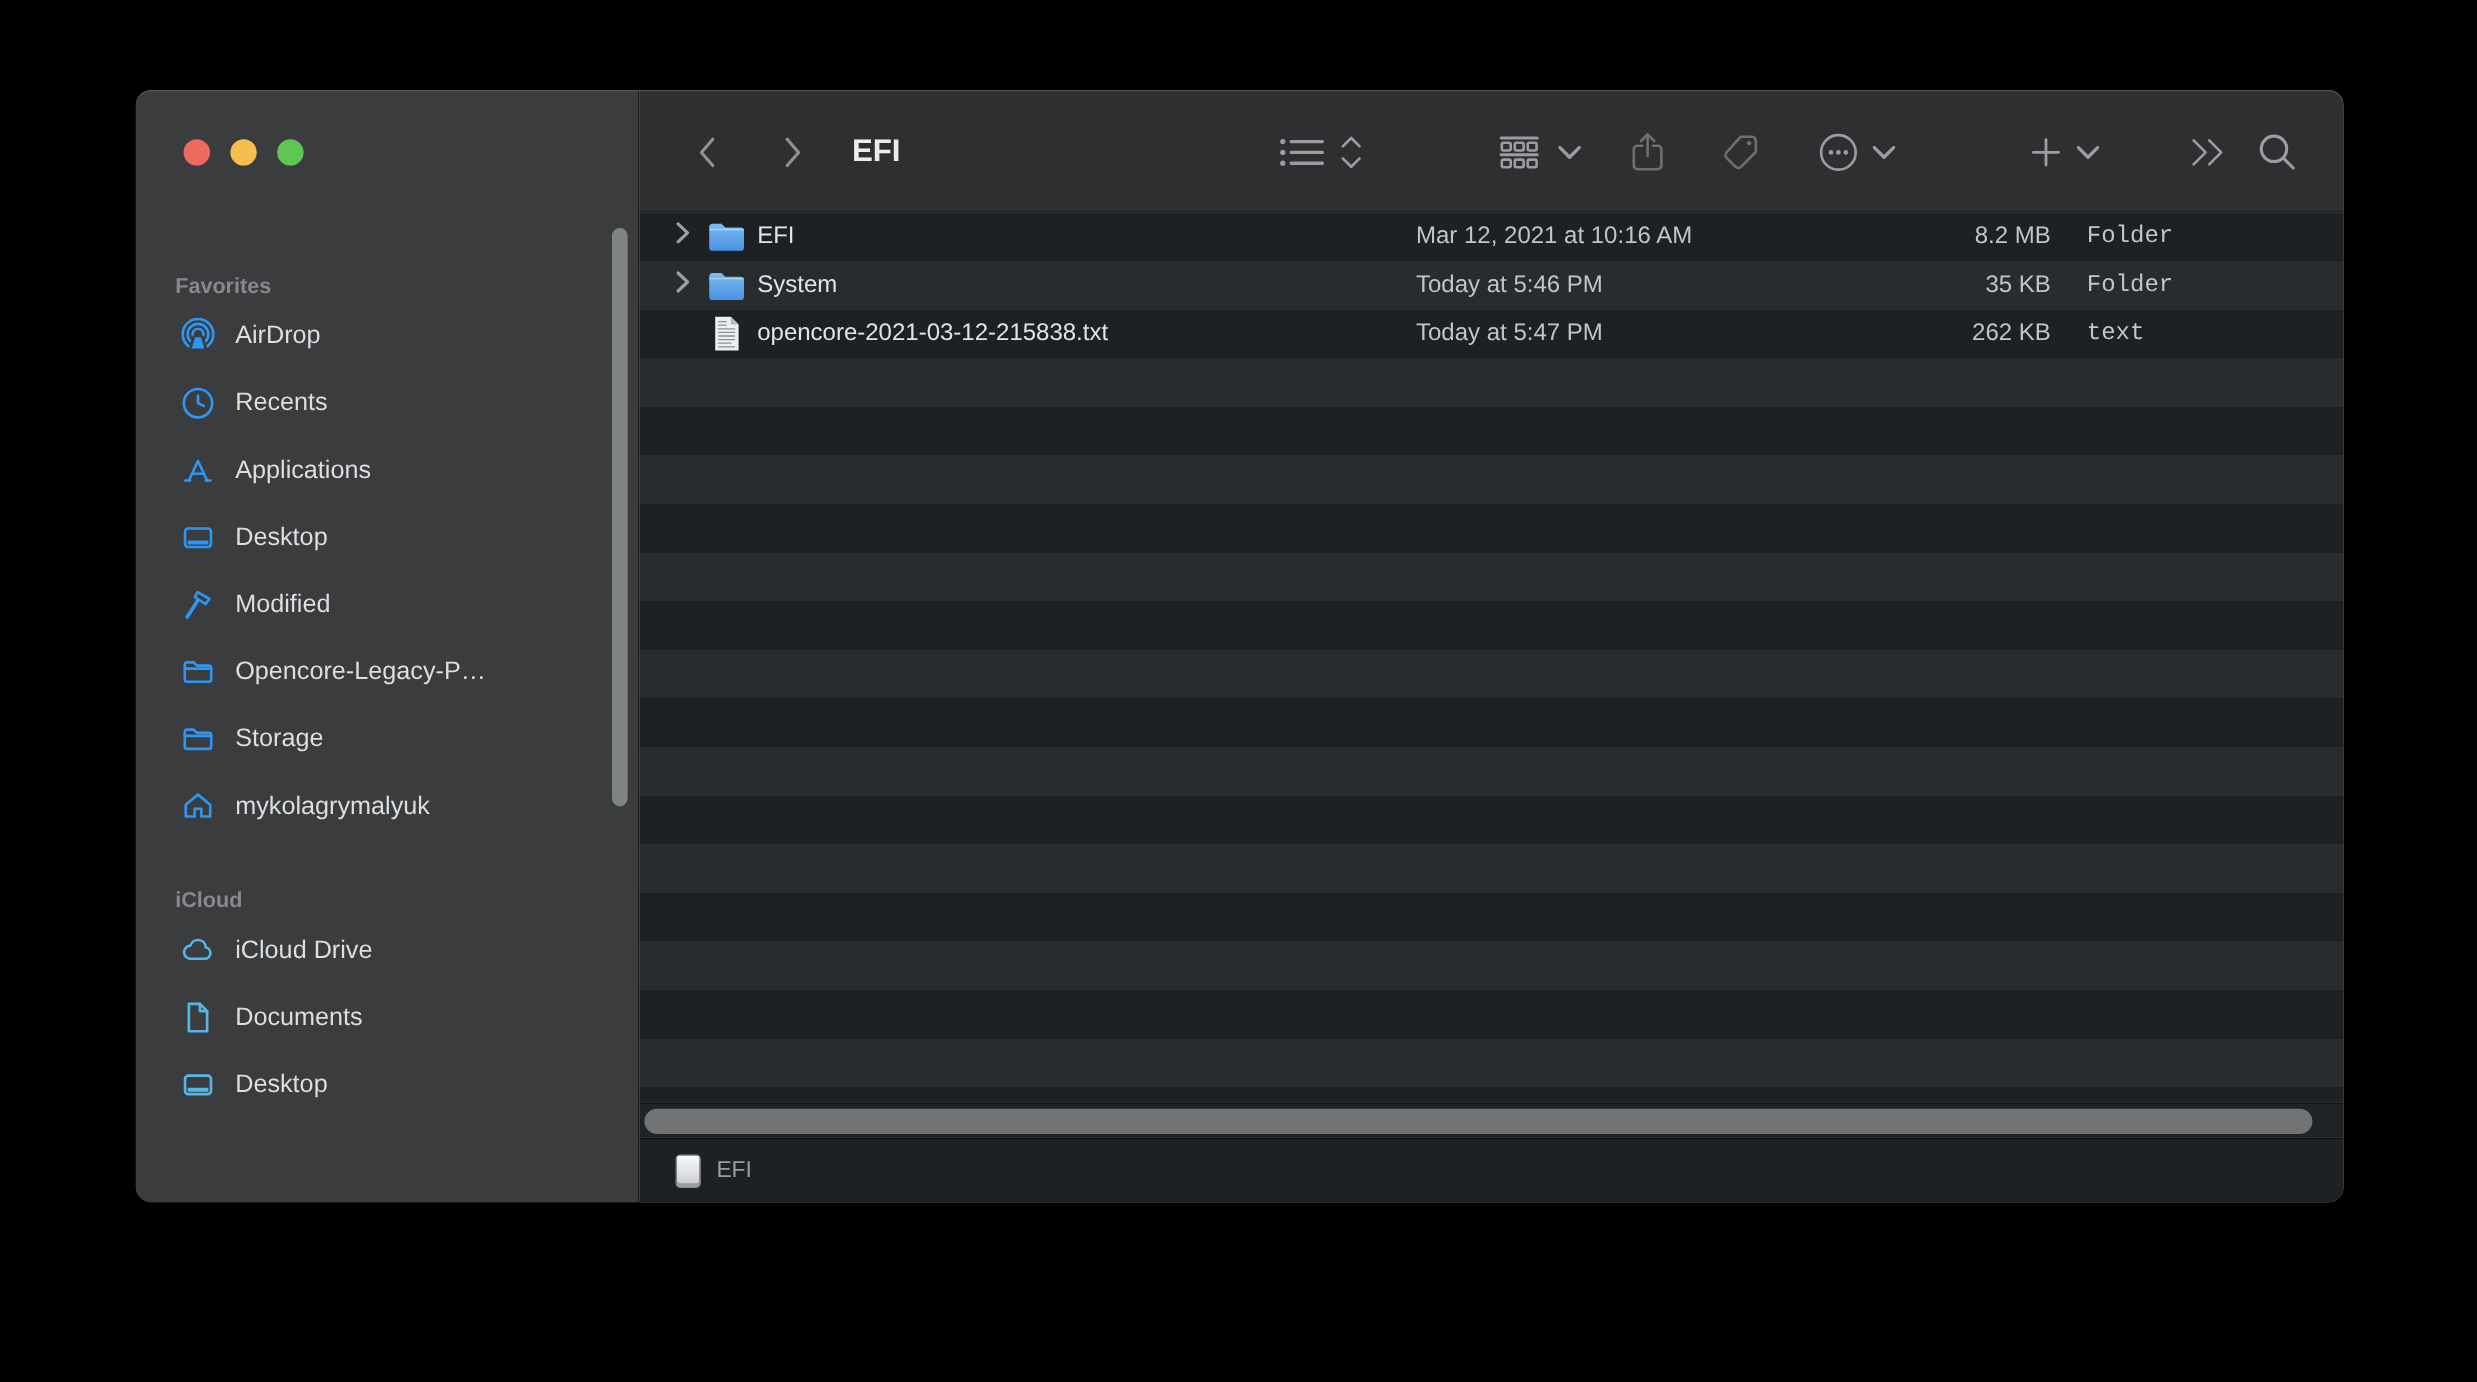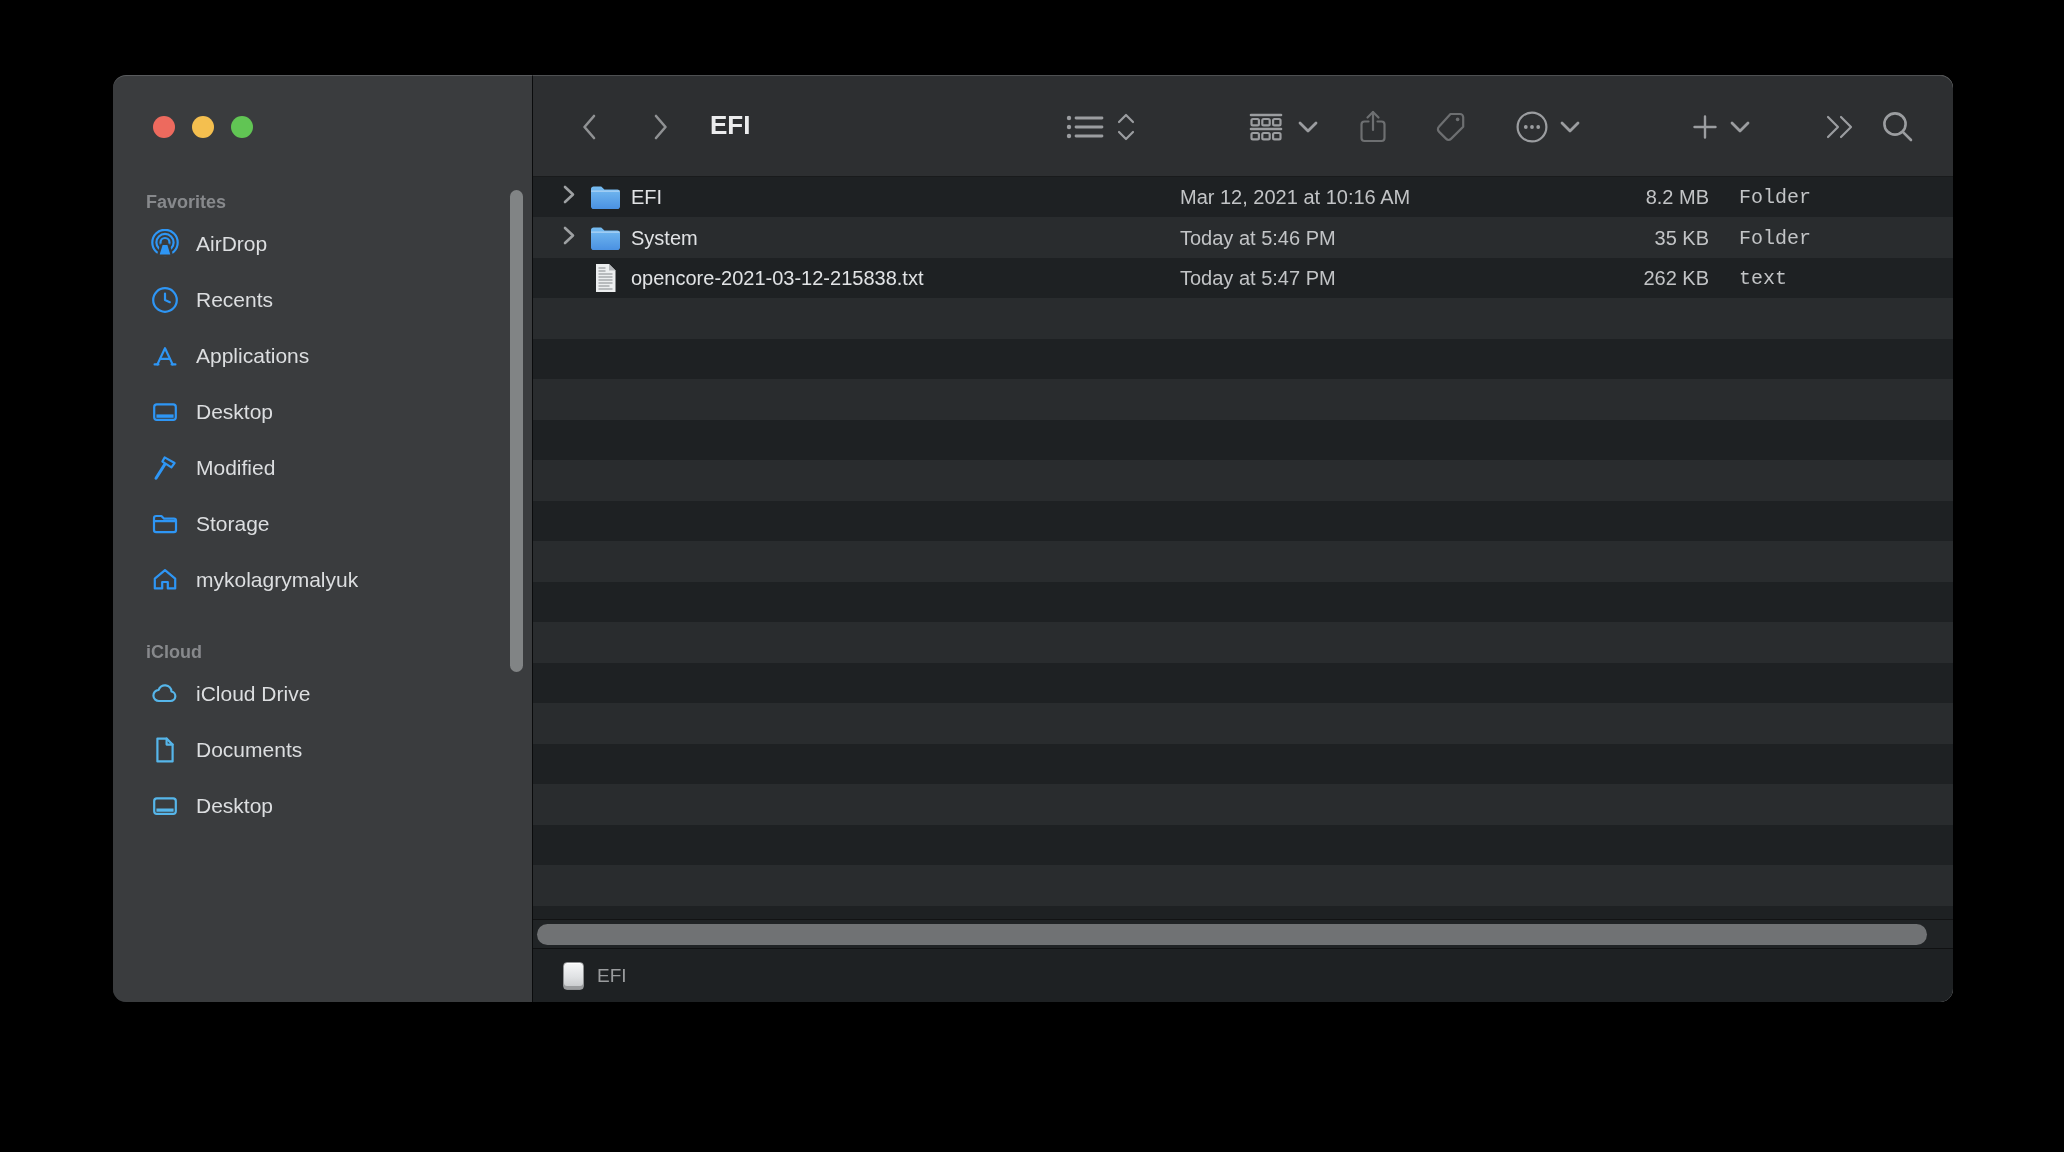"Favorites" .side-head { margin-top: none -> 36px }
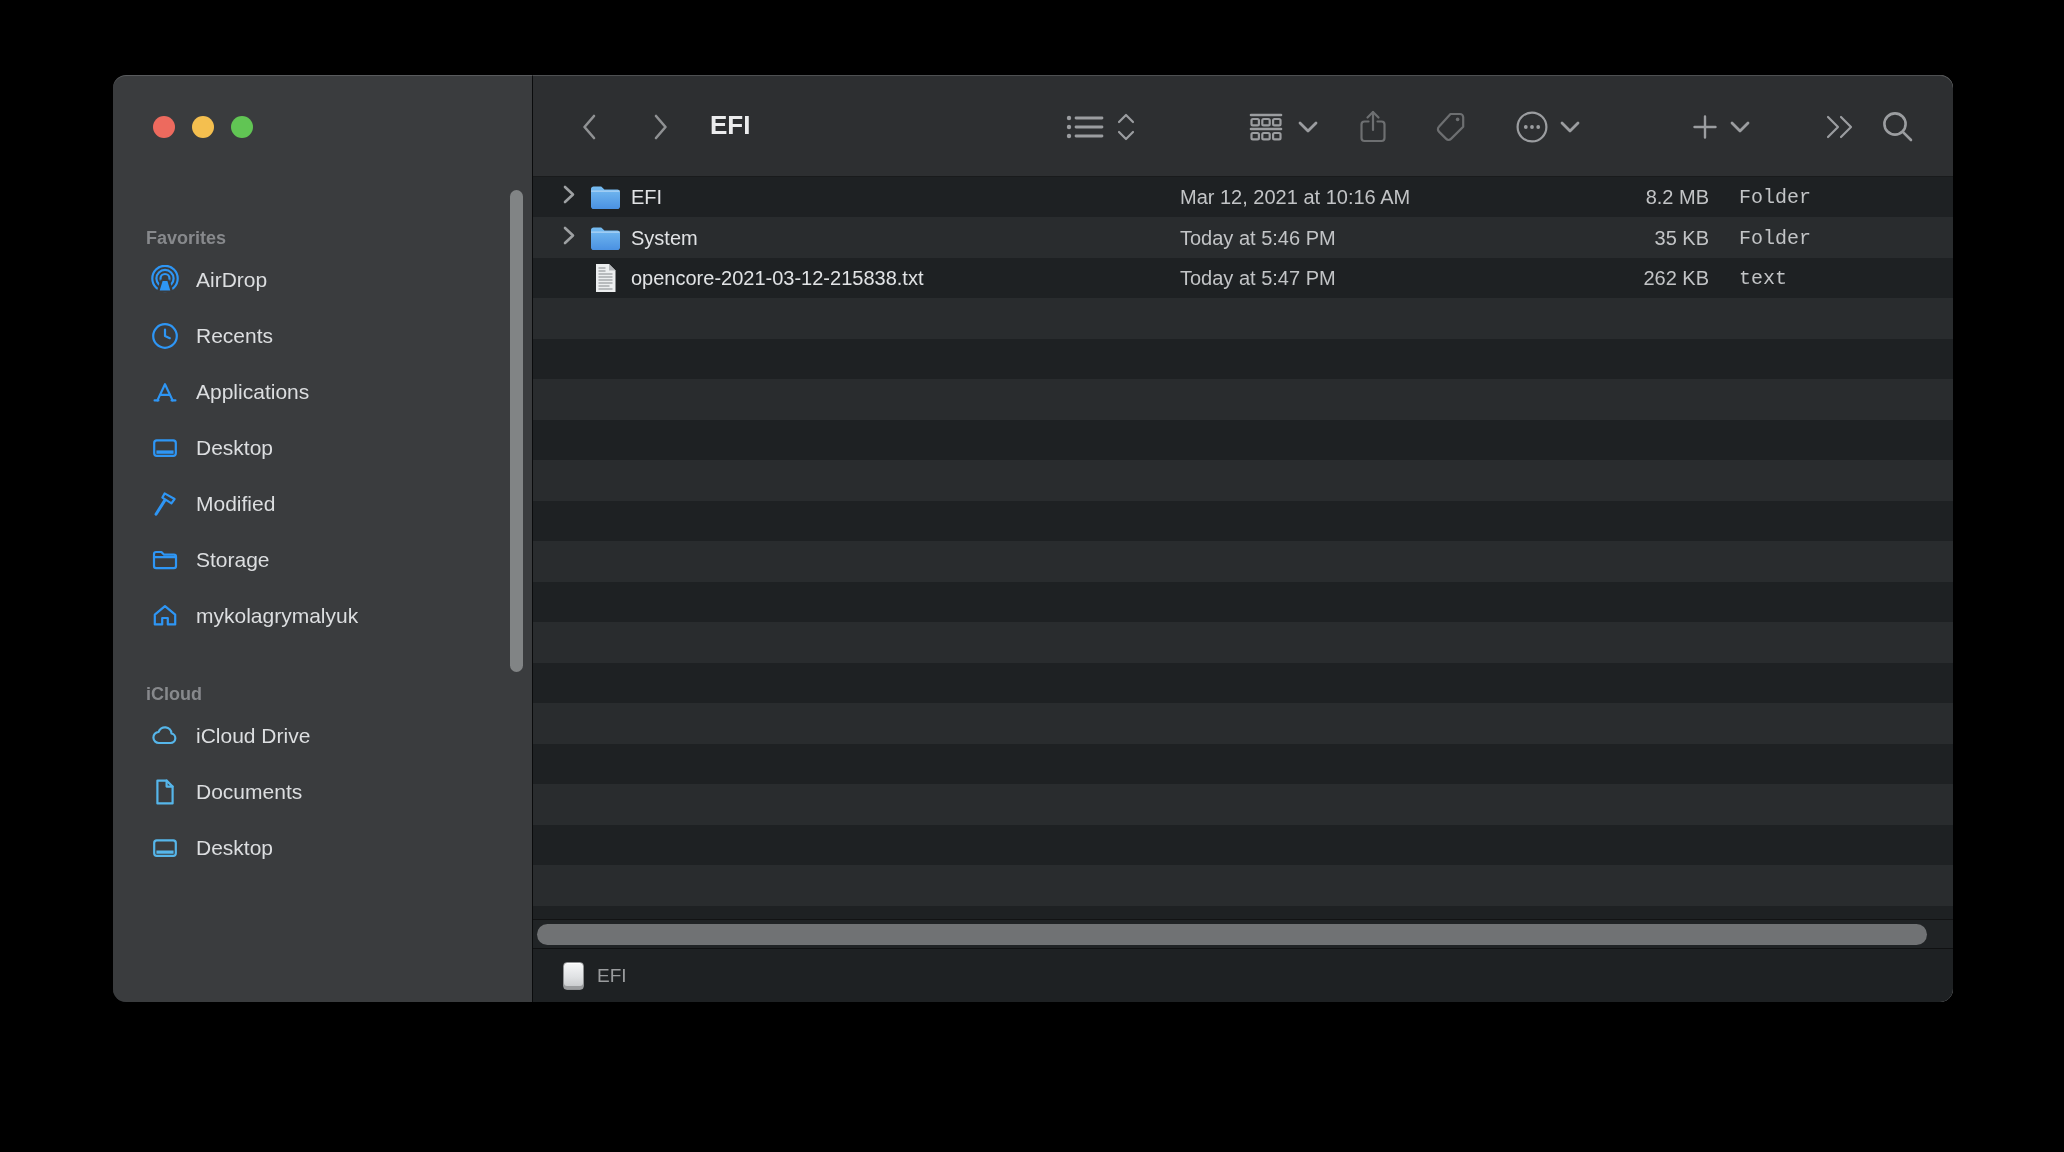"Opencore-Legacy-P…" div.side-item { html: none -> <div> <span> <svg> <path></path> <path></path> </svg> </span> <span>Opencore-Legacy-P…</span> </div> }
